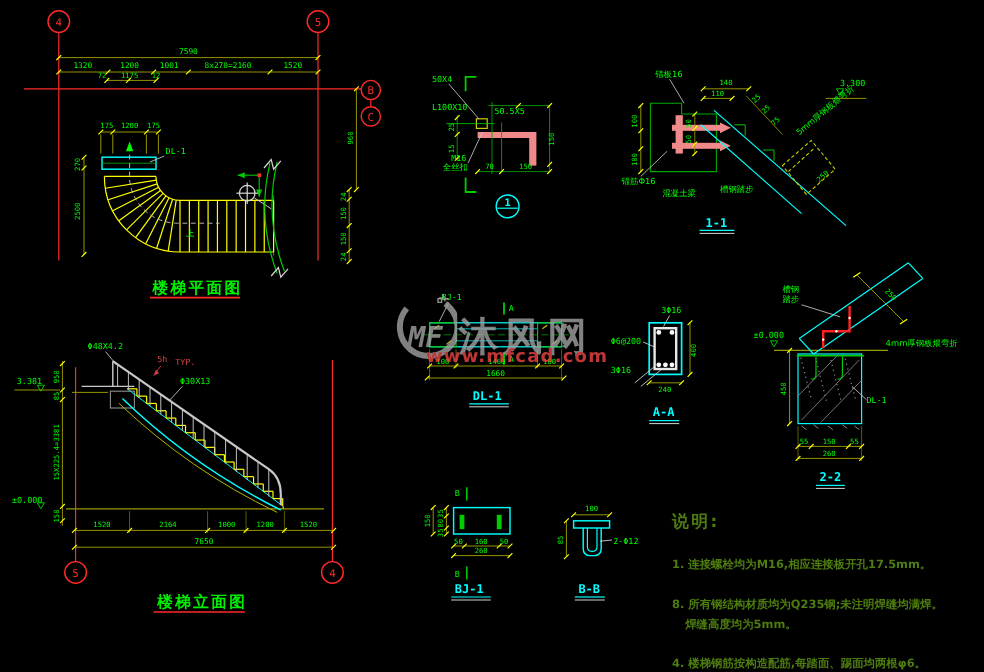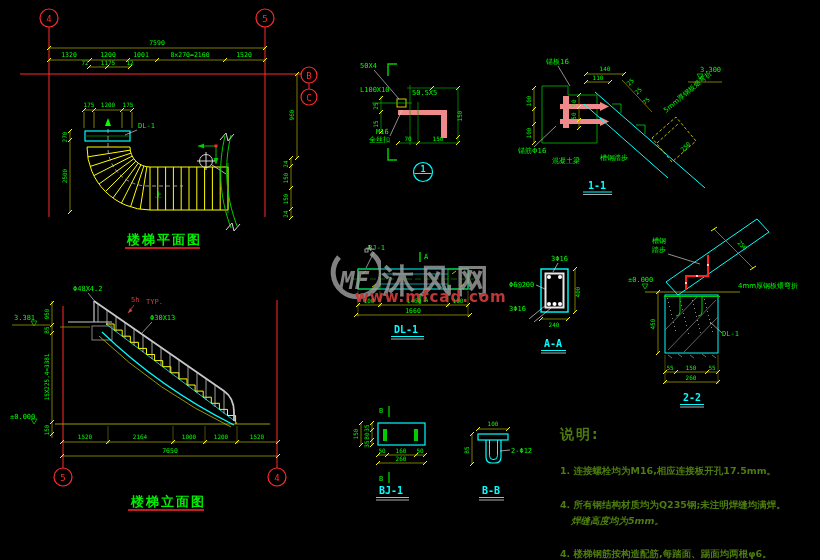"4. 所有钢结构材质均为Q235钢;未注明焊缝均满焊。" div.nl { text: 4 -> 8 }
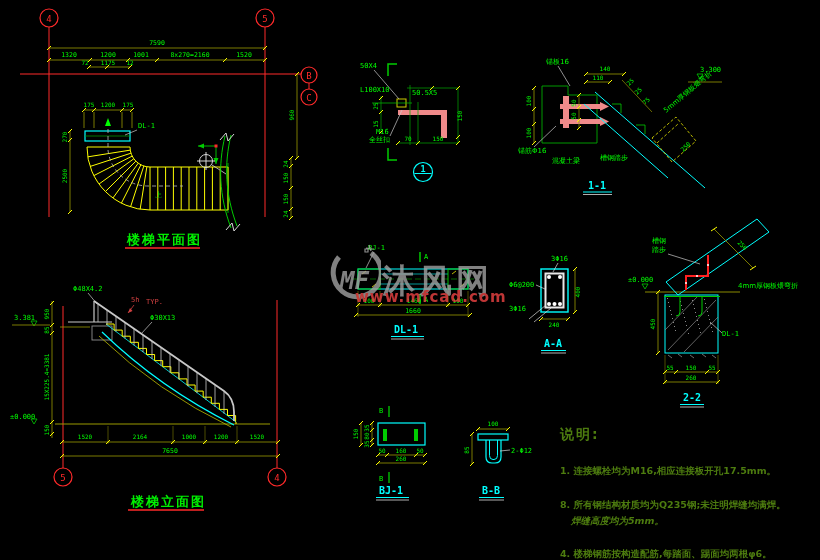"焊缝高度均为5mm。" #notes .nl.cont { font-style: italic -> none }
